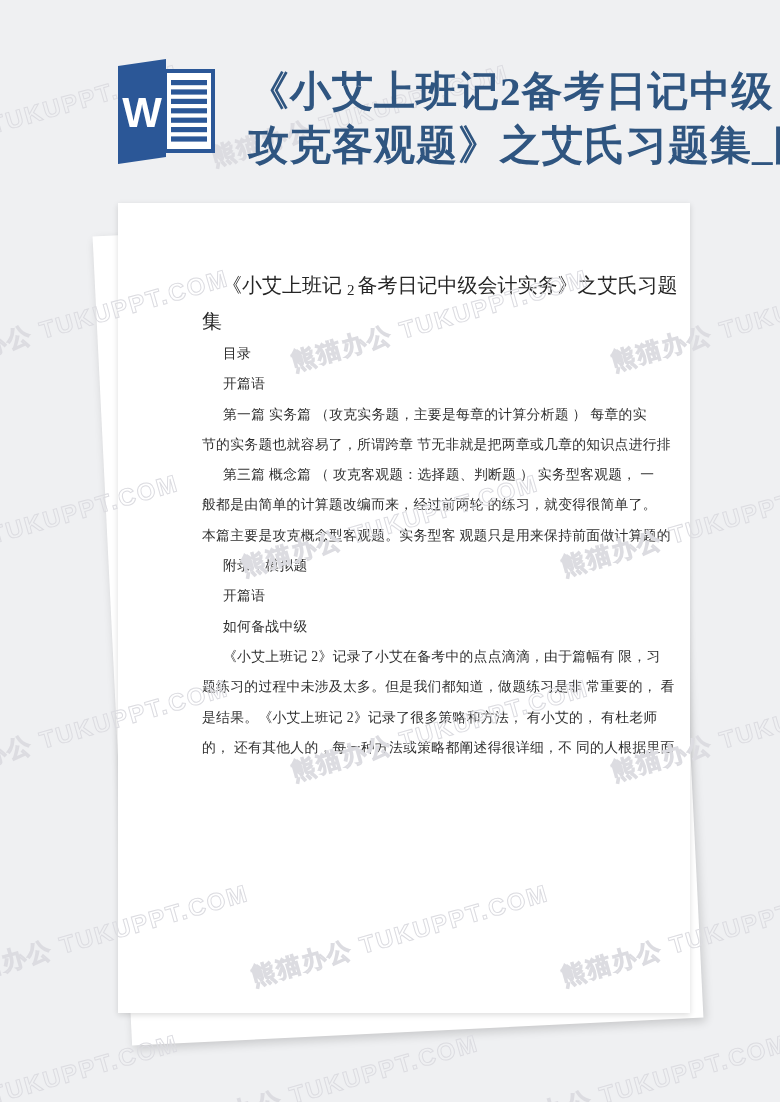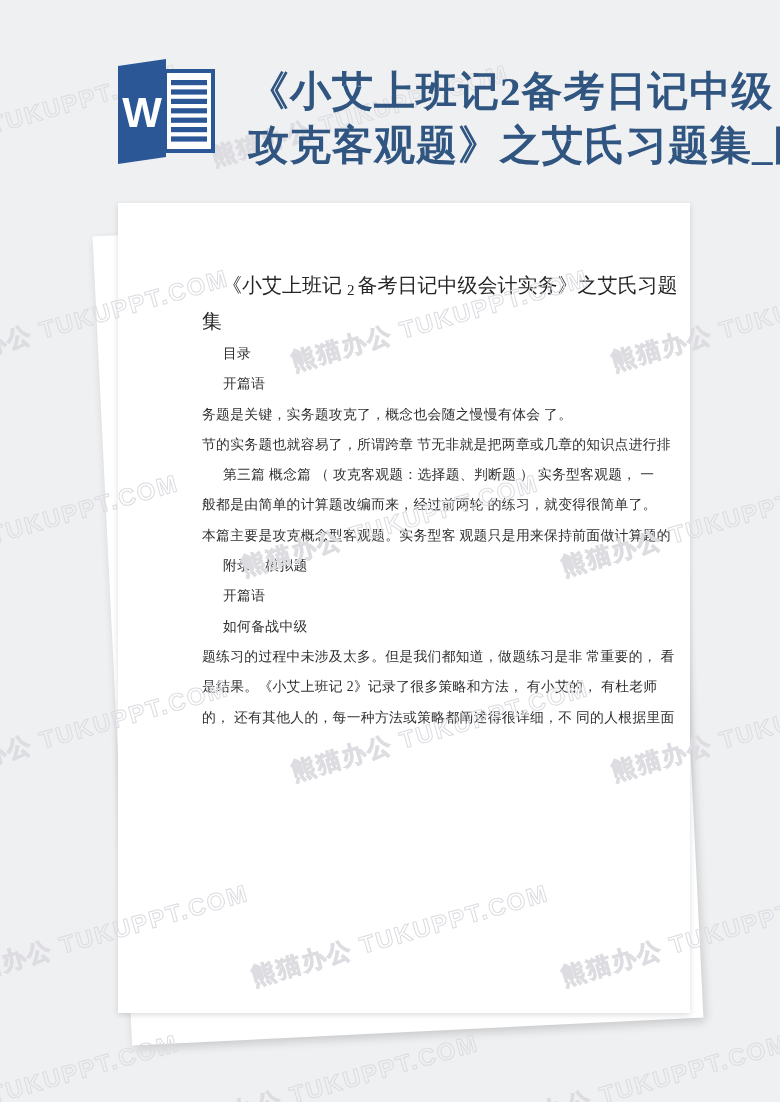"第一篇 实务篇 （攻克实务题，主要是每章的计算分析题 ） 每章的实" div.line { html: none -> <div>第一篇 实务篇 （攻克实务题，主要是每章的计算分析题 ） 每章的实</div> }
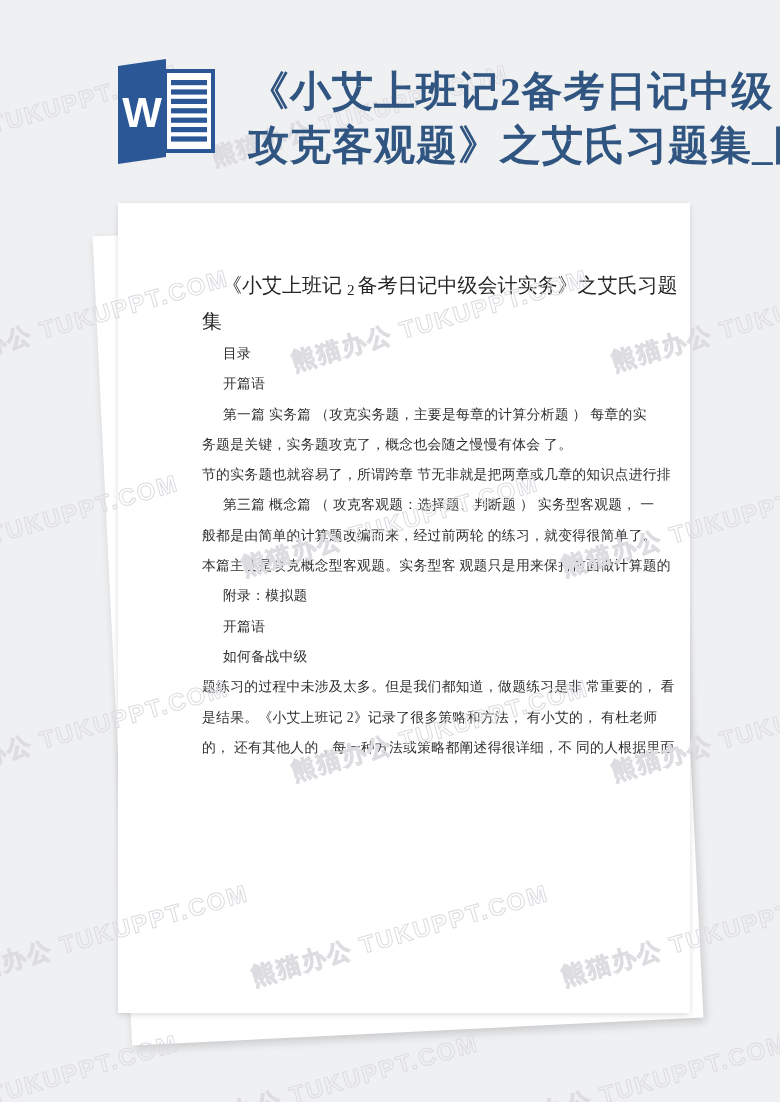"务题是关键，实务题攻克了，概念也会随之慢慢有体会 了。" div.line { html: <div>务题是关键，实务题攻克了，概念也会随之慢慢有体会 了。</div> -> none }
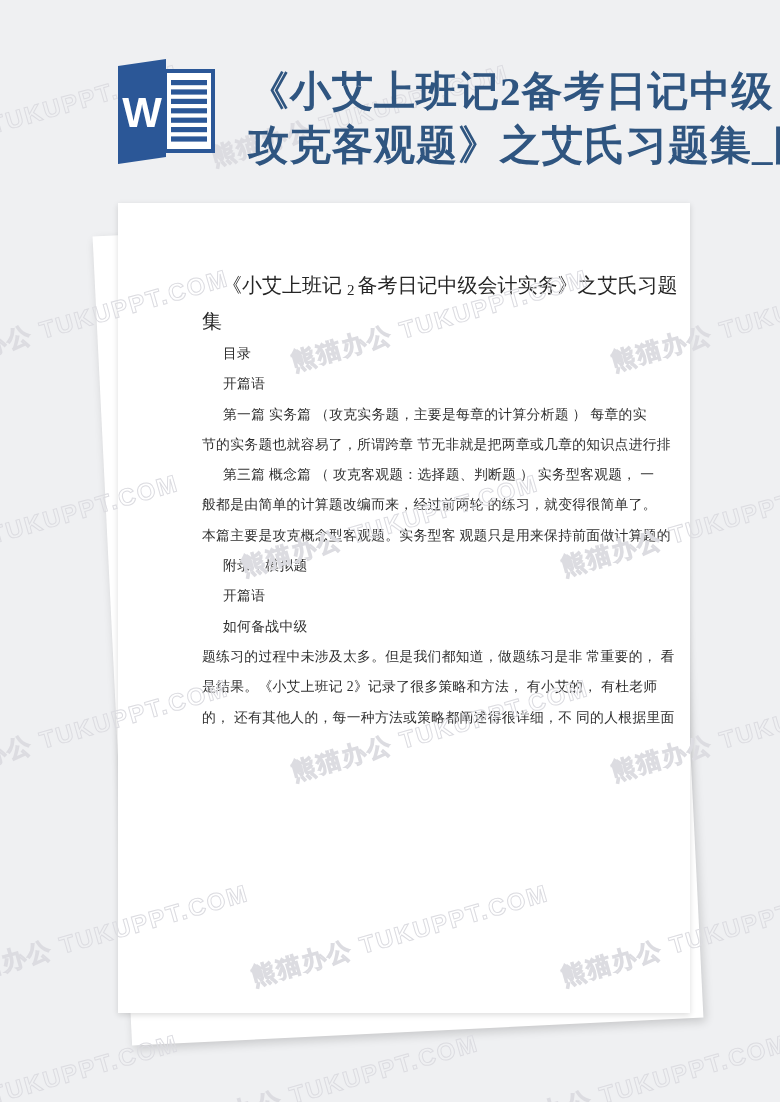"《小艾上班记 2》记录了小艾在备考中的点点滴滴，由于篇幅有 限，习" div.line { html: none -> <div>《小艾上班记 2》记录了小艾在备考中的点点滴滴，由于篇幅有 限，习</div> }
